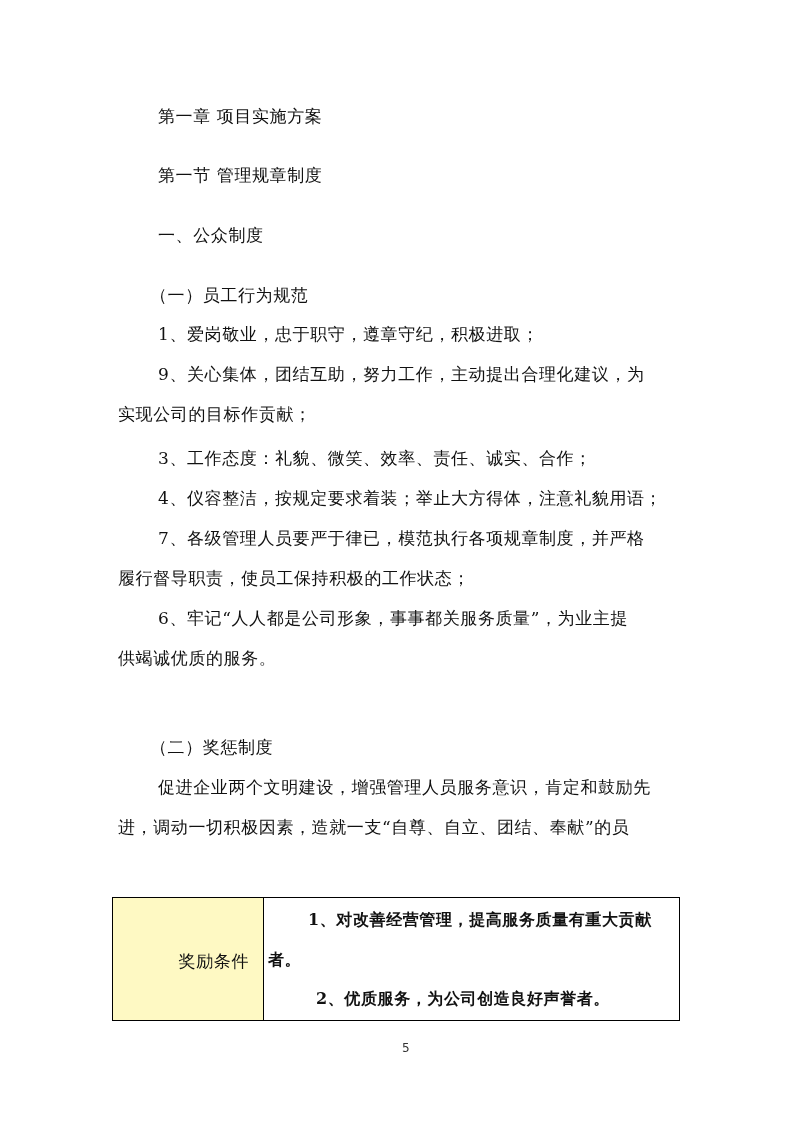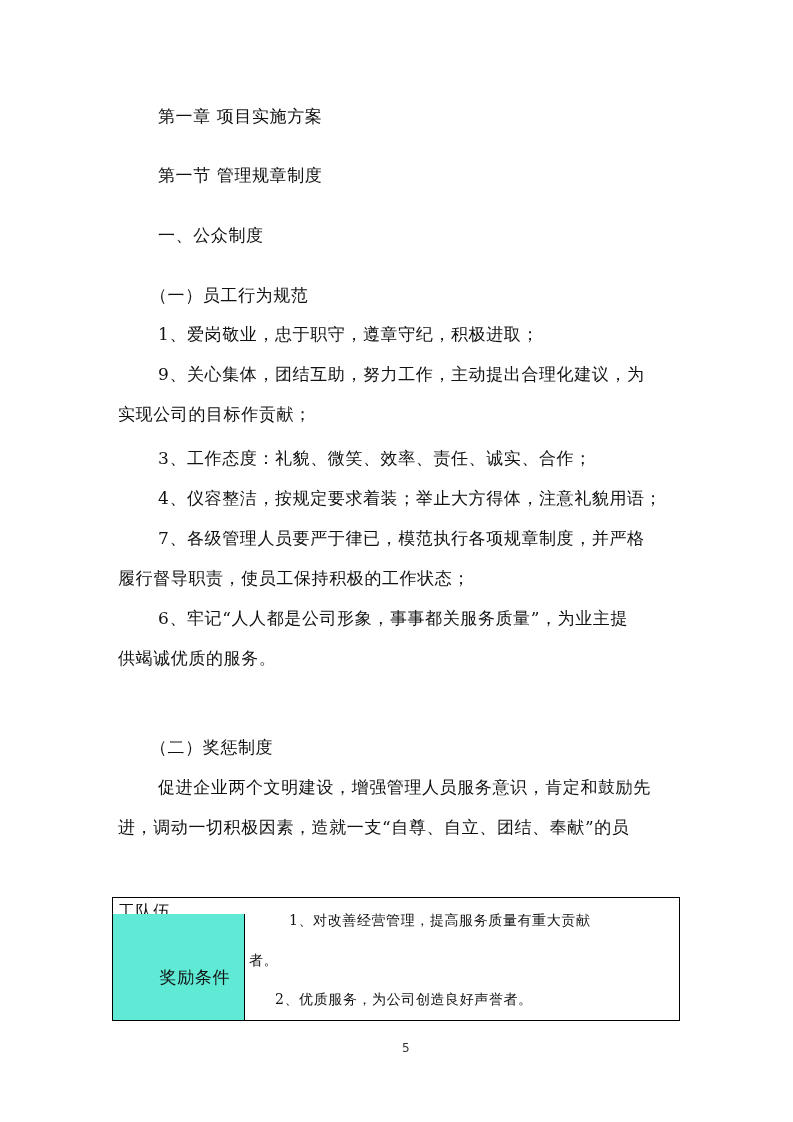"1、对改善经营管理，提高服务质量有重大贡献" .cell-right .tl { font-size: 14px -> 16px; font-weight: none -> bold }
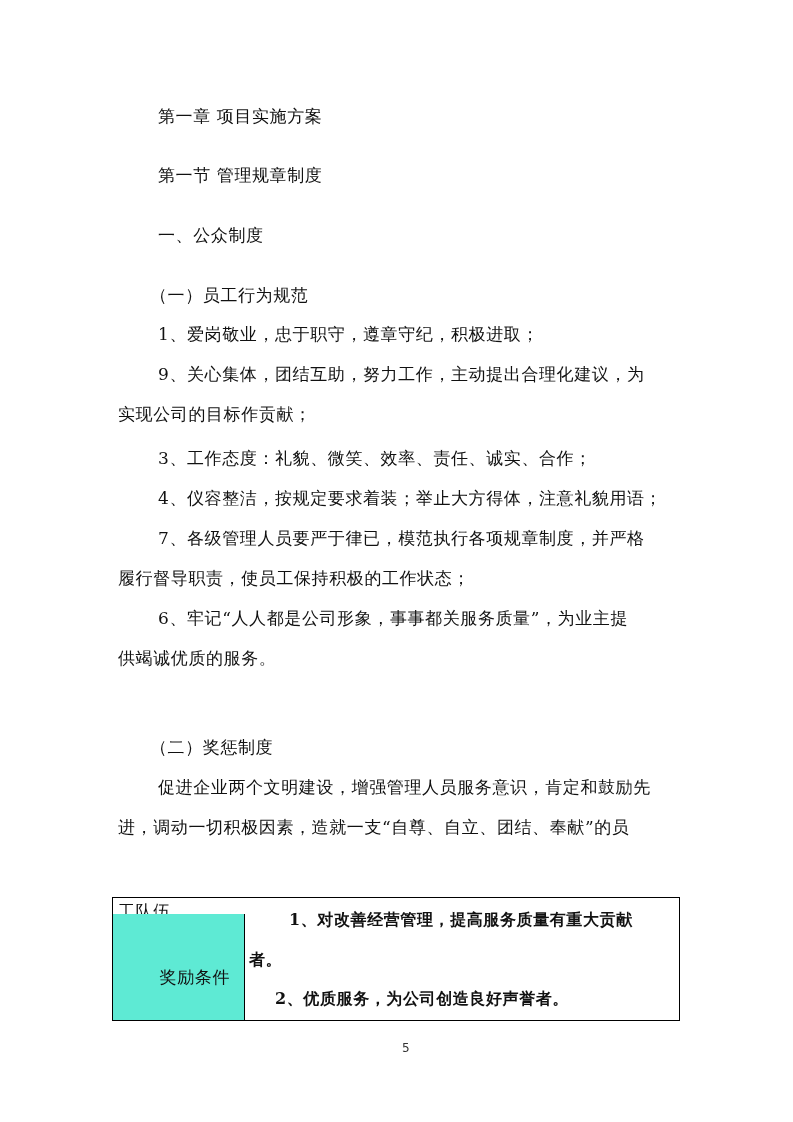"奖励条件" .cell-left { background: #5eead4 -> #fef9c3; margin-top: 16px -> none; width: 132px -> 151px }
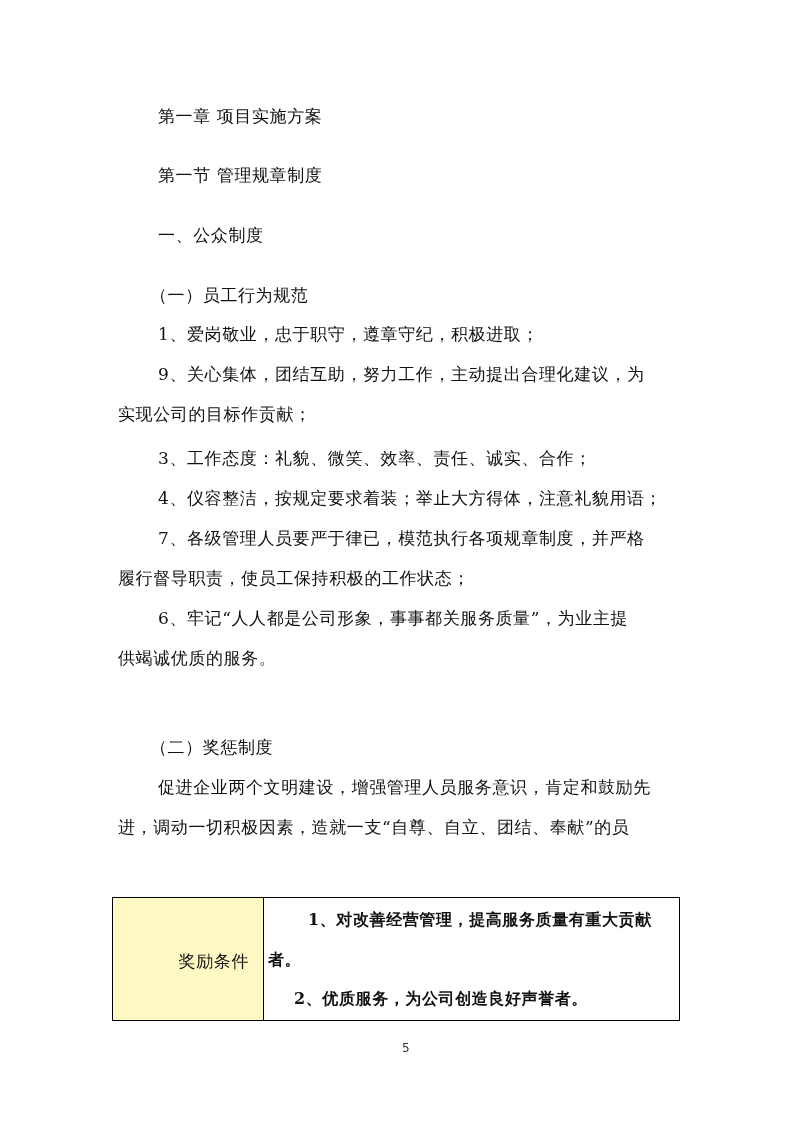"2、优质服务，为公司创造良好声誉者。" div.tl { left: 30px -> 52px }
